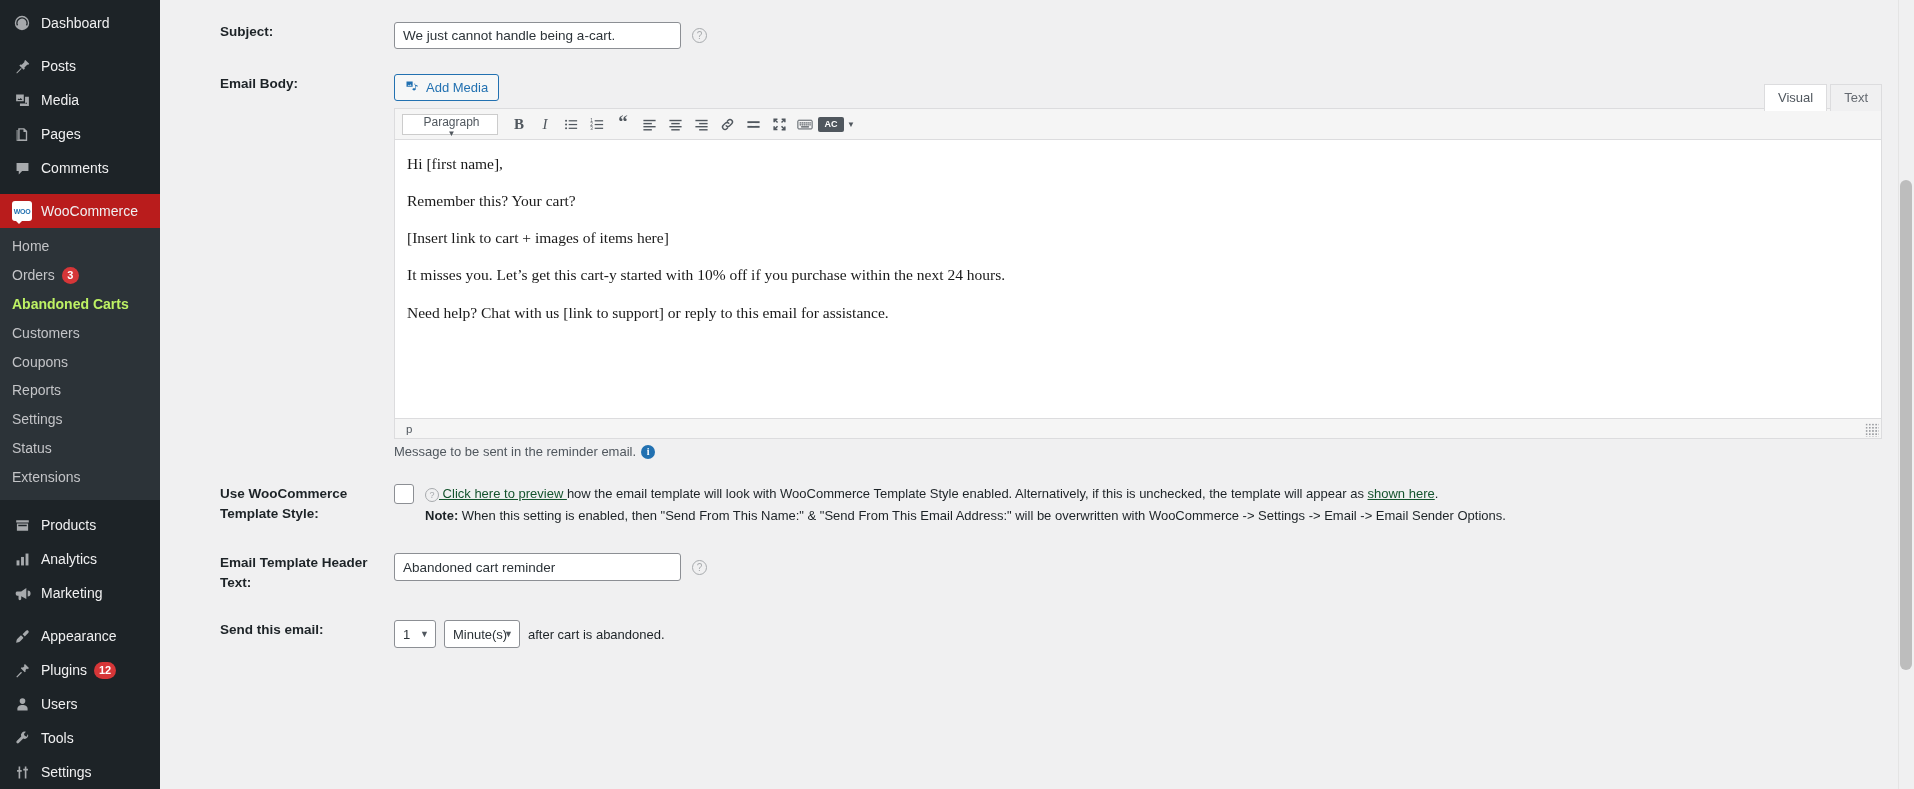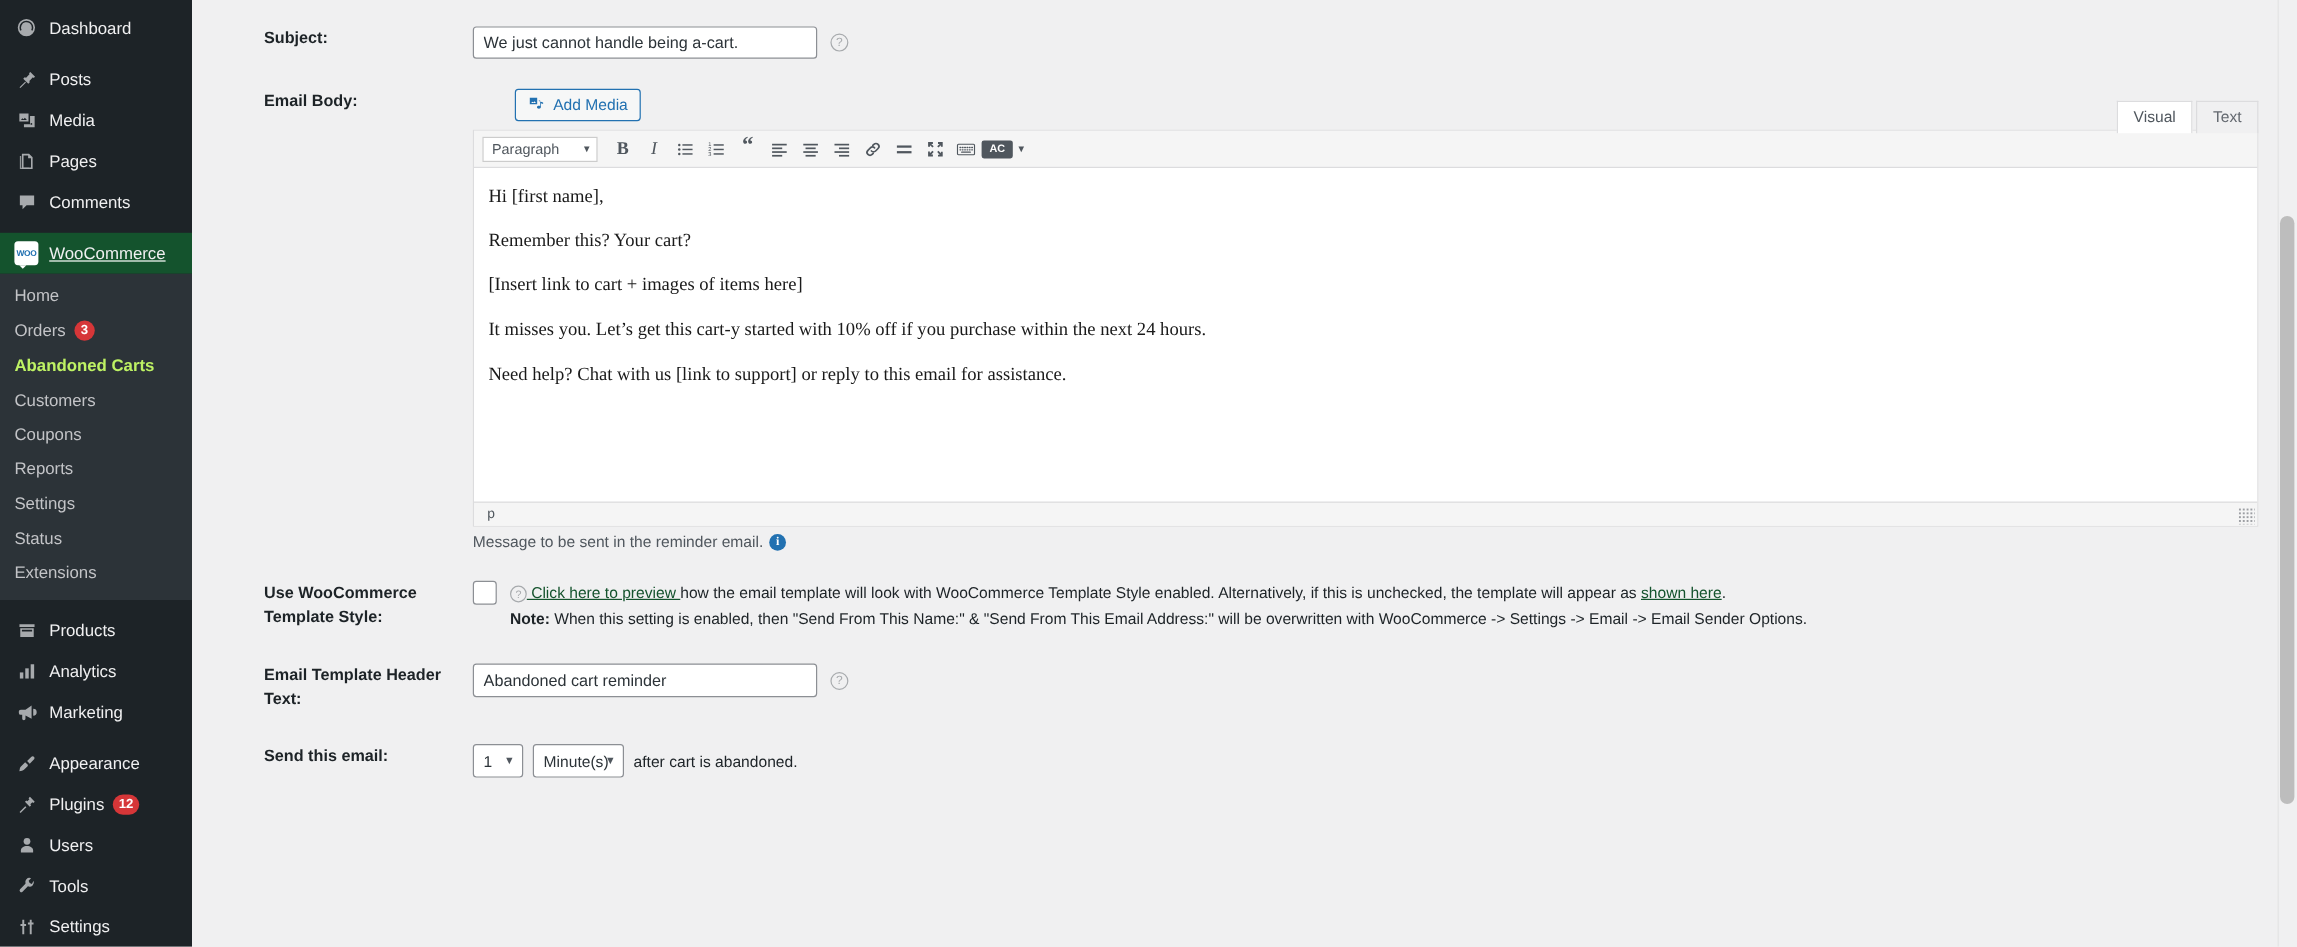"Add Media" .add-media-btn { margin-left: 35px -> none }
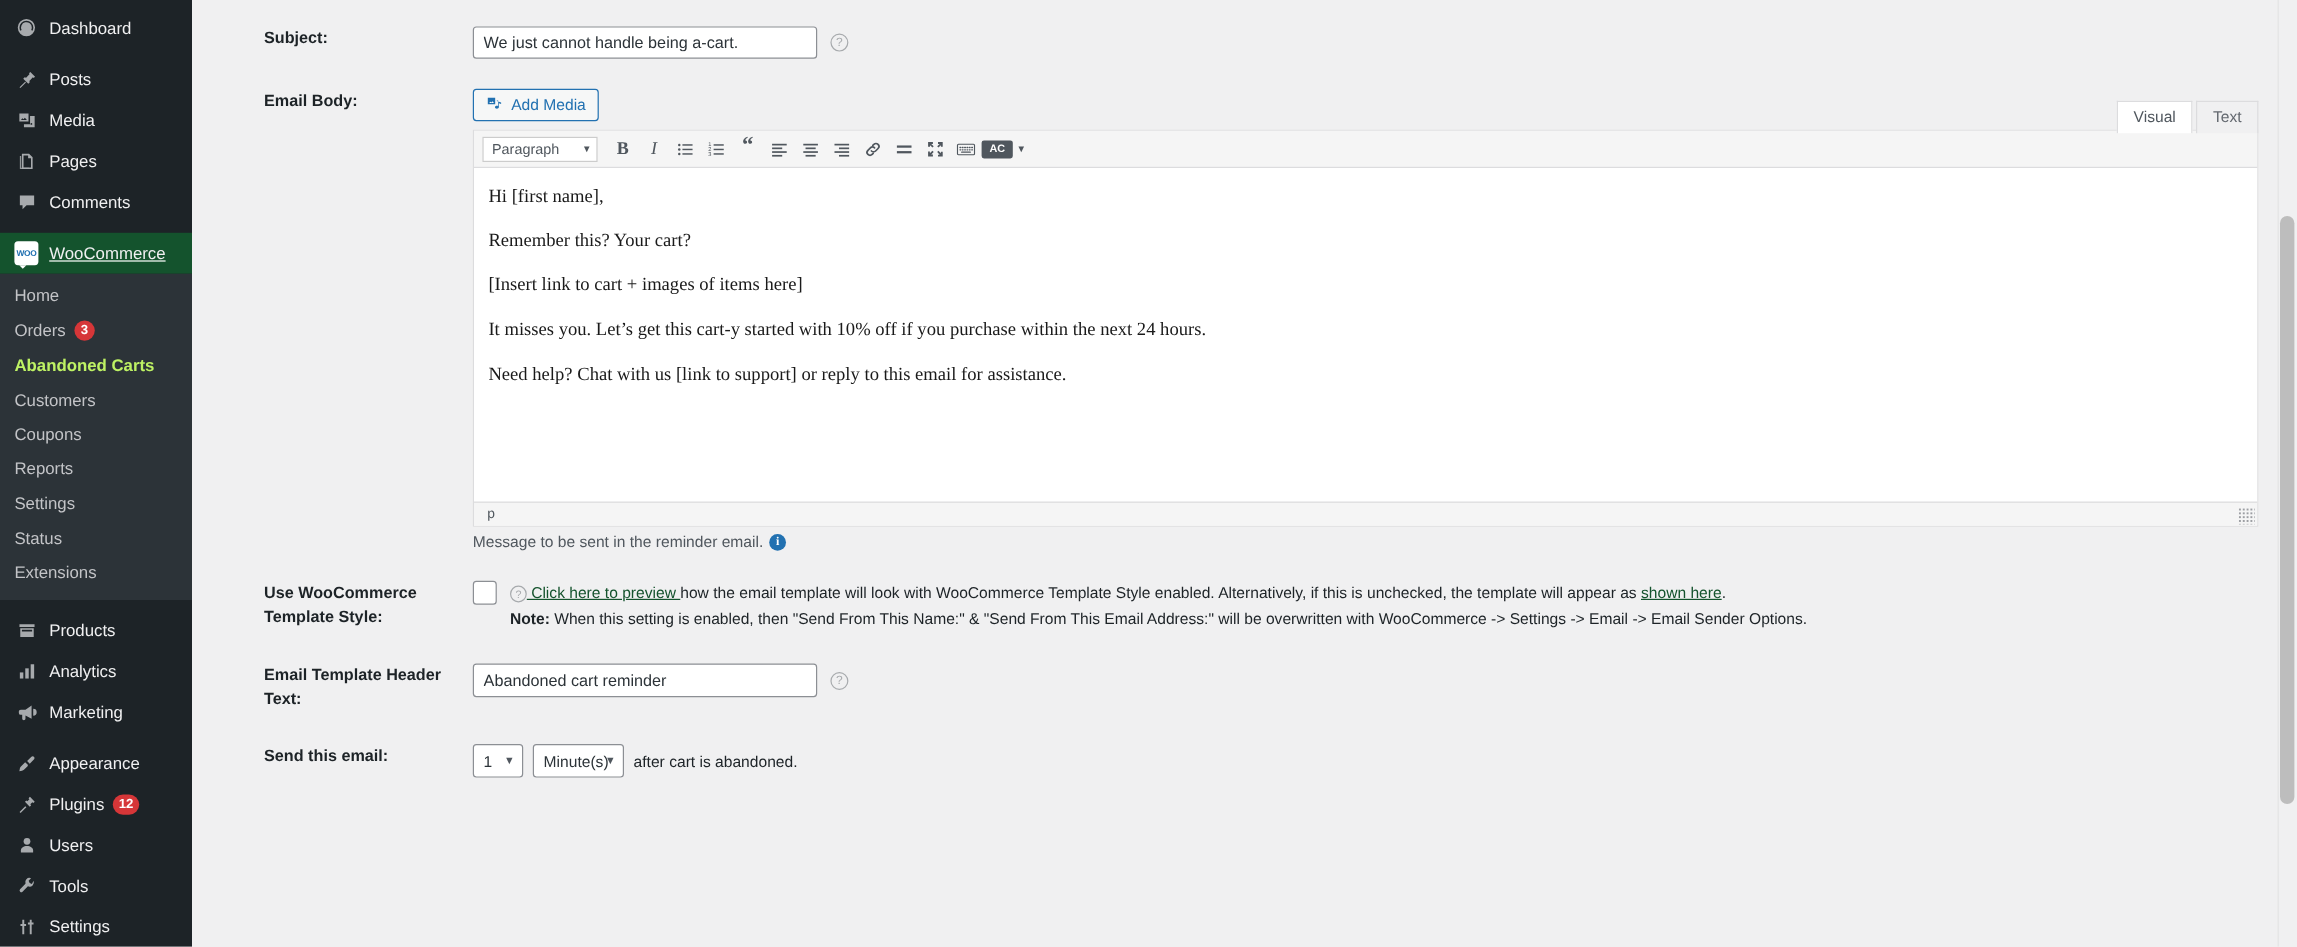"Paragraph" .mce-select { flex-direction: none -> column }
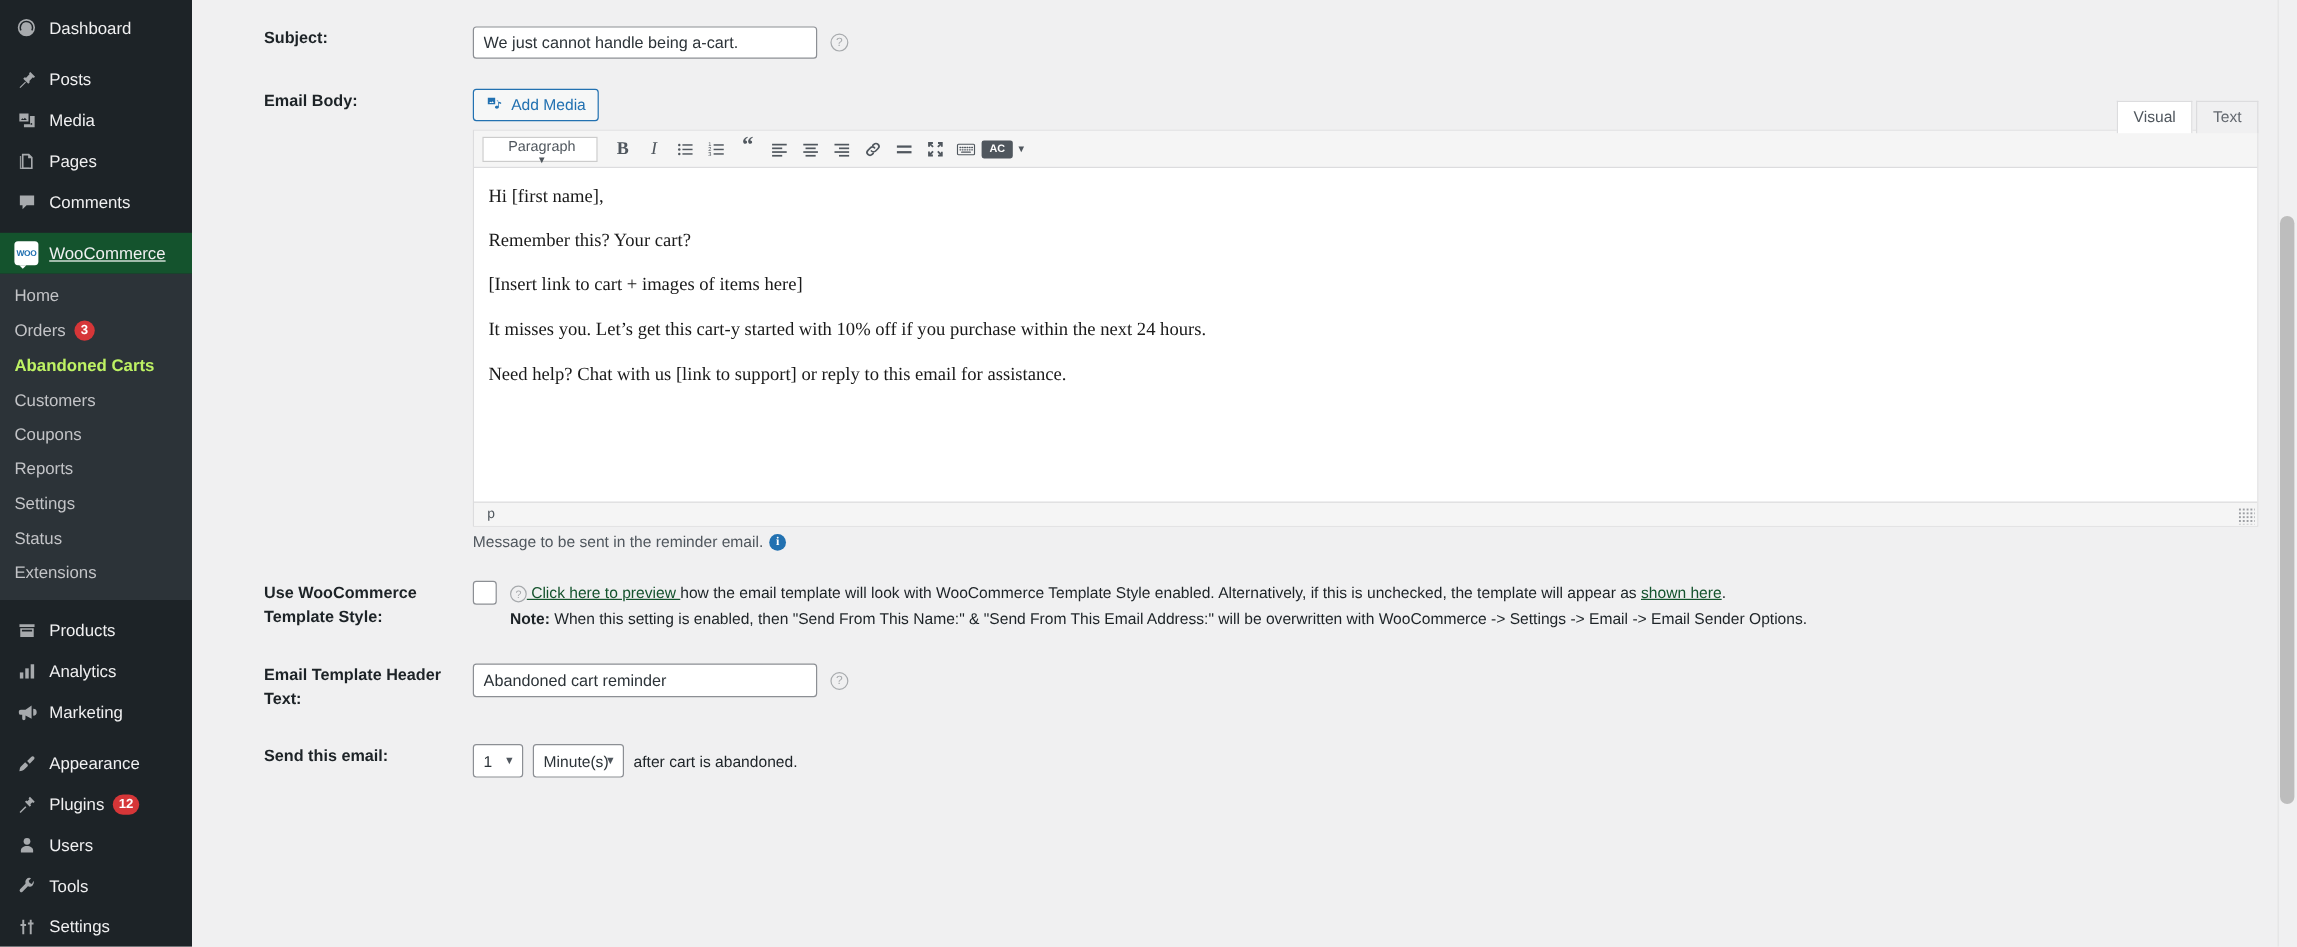"WooCommerce" .menu-item.current { background: #14532d -> #b91c1c; text-decoration: underline -> none }
